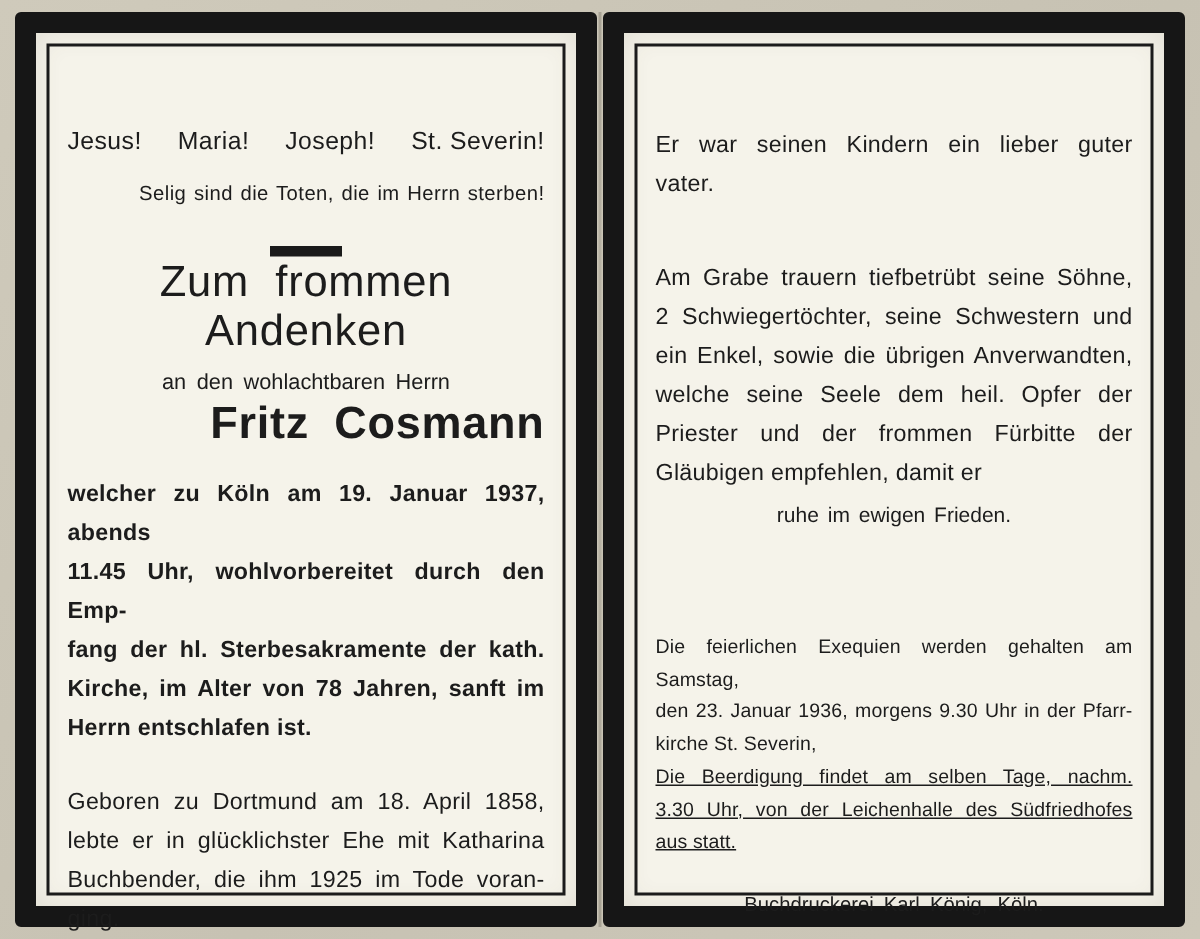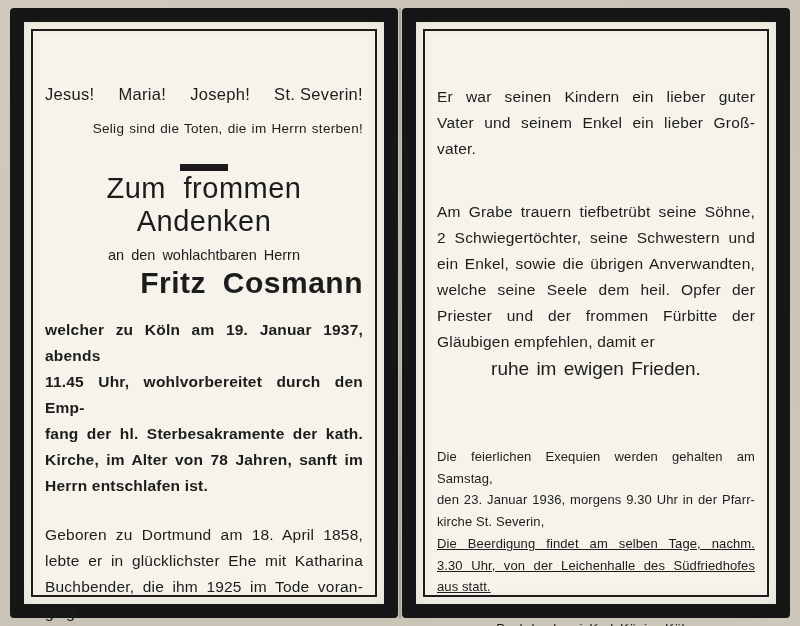"Vater und seinem Enkel ein" div.jline { html: <div>Vater und seinem Enkel ein lieber Groß-</div> -> none }
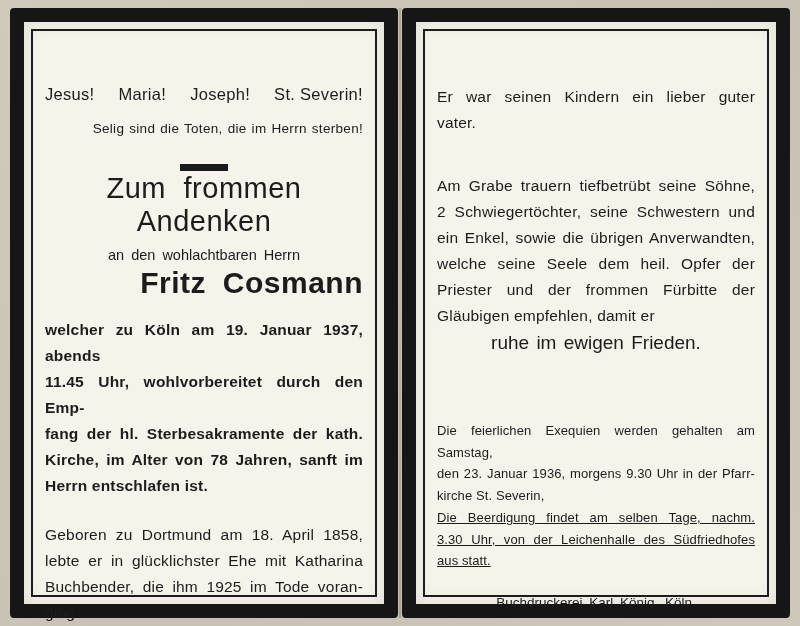"ruhe im ewigen Frieden." .closing-line { font-size: 19px -> 14px }
